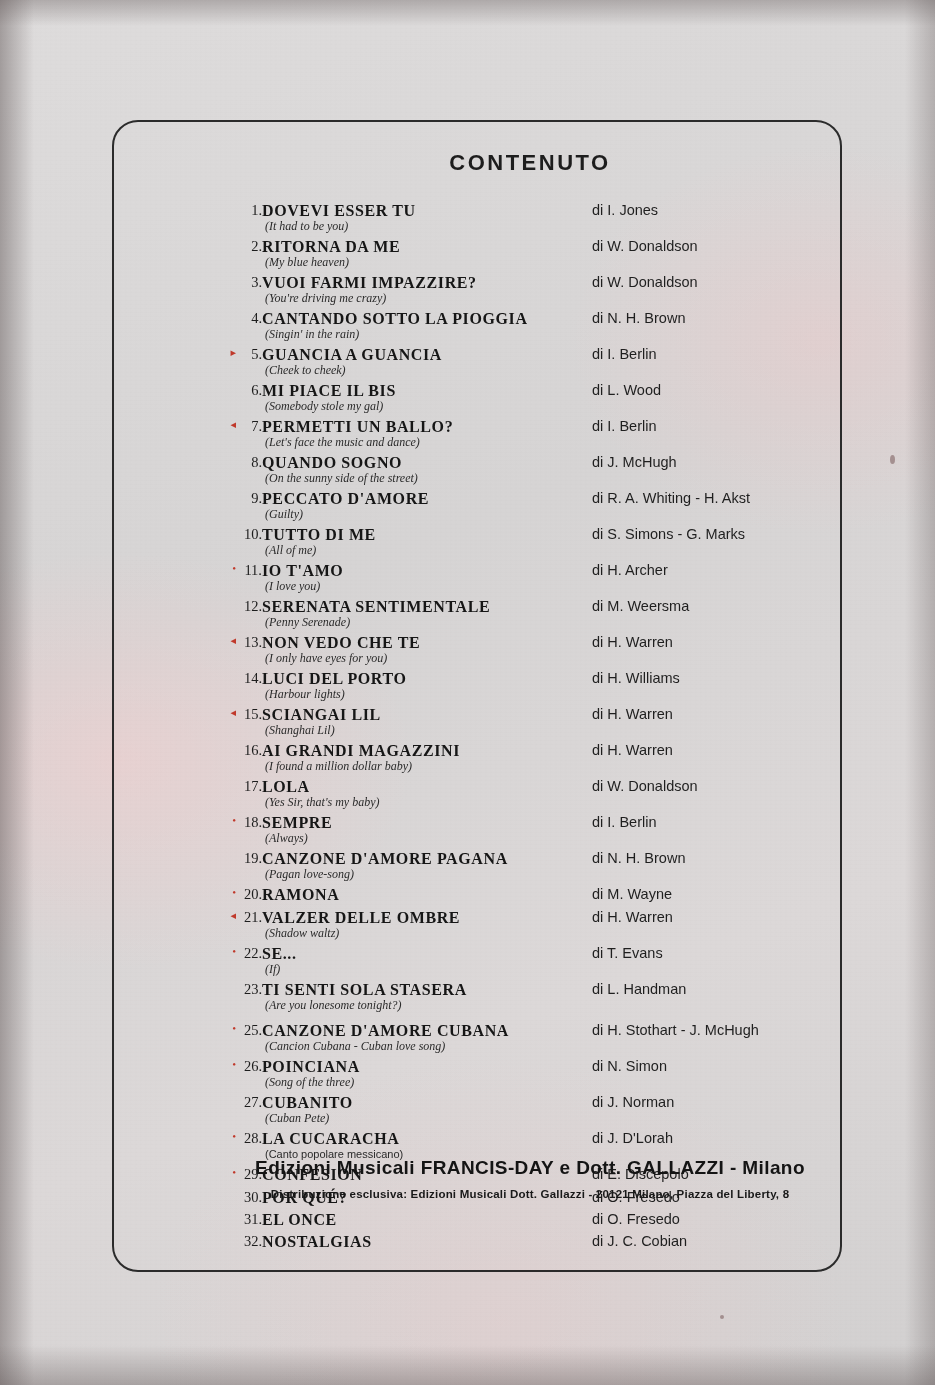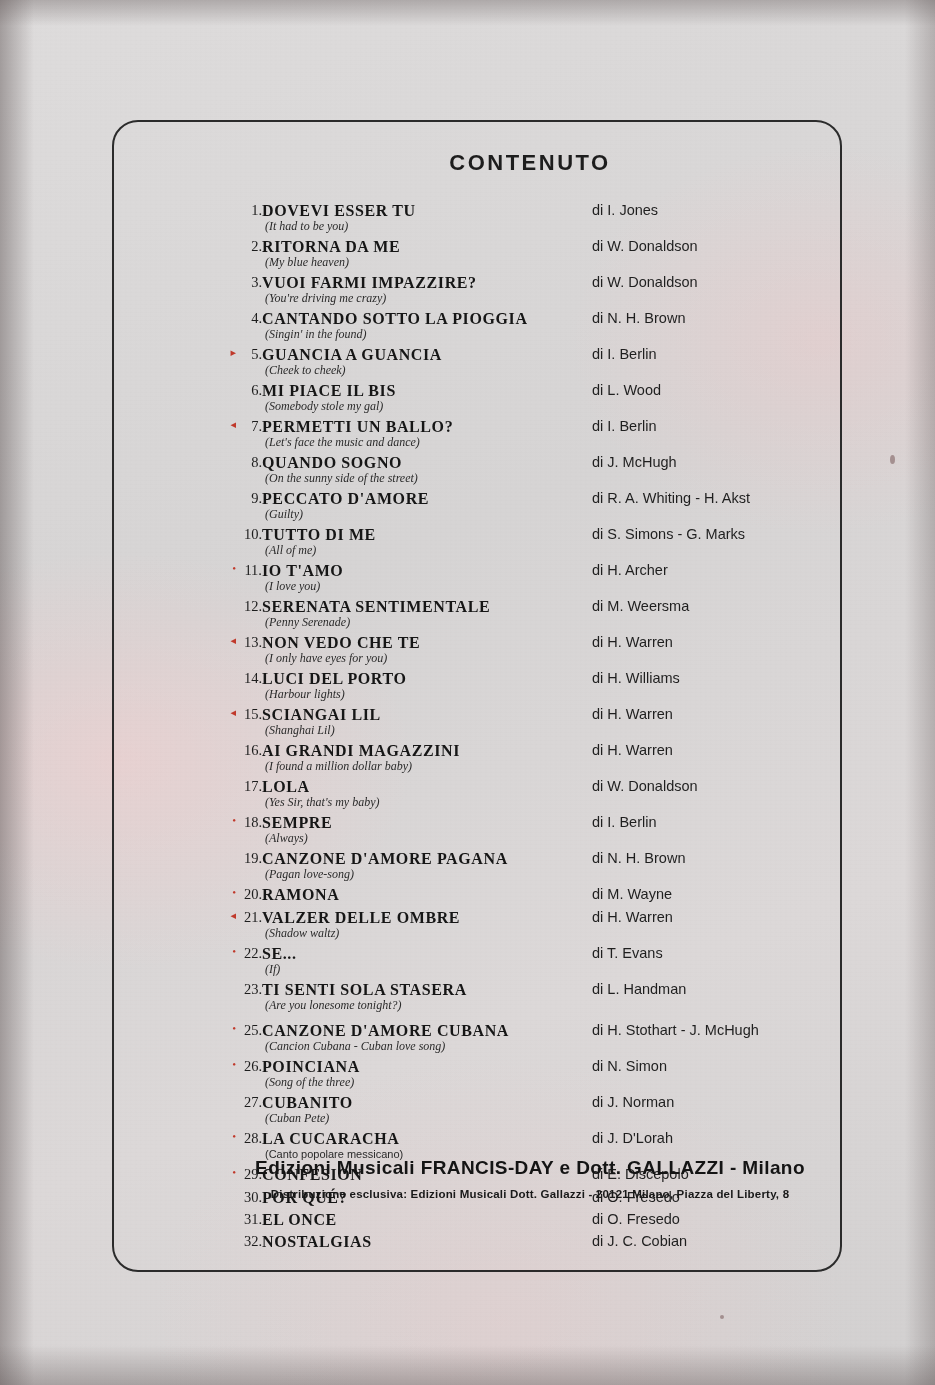"(Singin' in the found)" div.song-sub { text: found -> rain }
